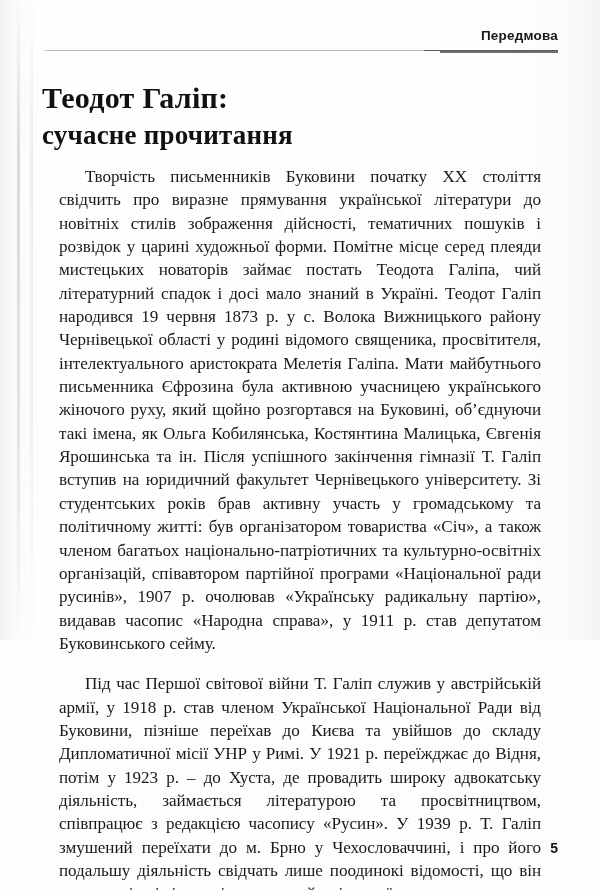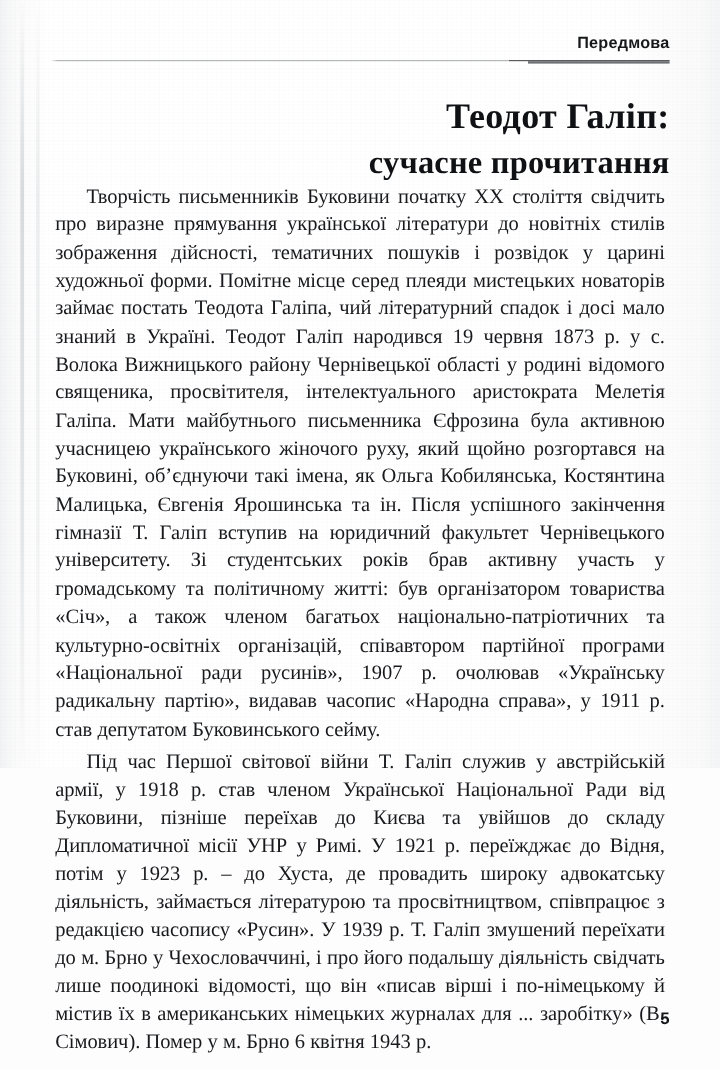"Теодот Галіп:" .chapter-title { text-align: right -> left }
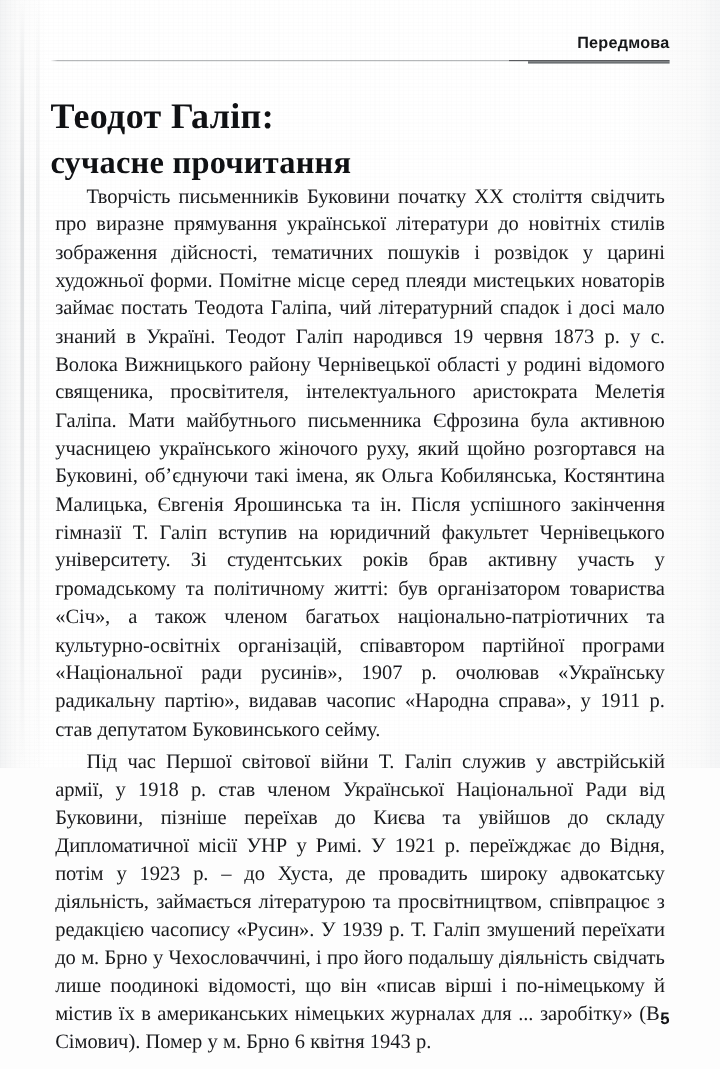"Творчість письменників Буковини початку" .para { margin: 4px -> 17px }
